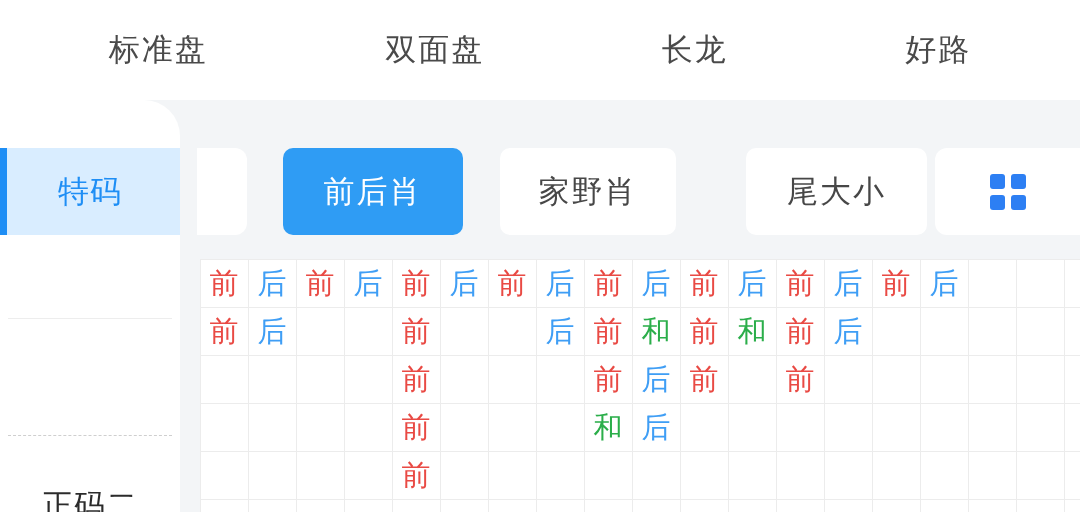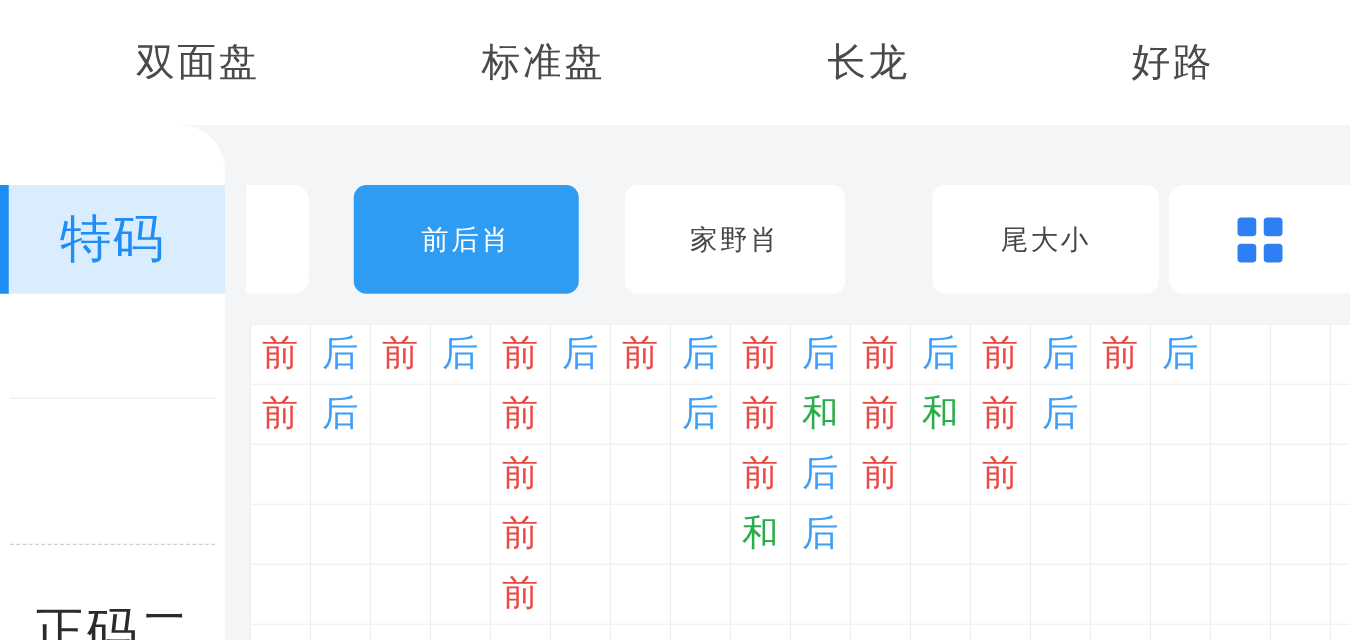"双面盘" div.tab { order: before "标准盘" -> after "标准盘" }
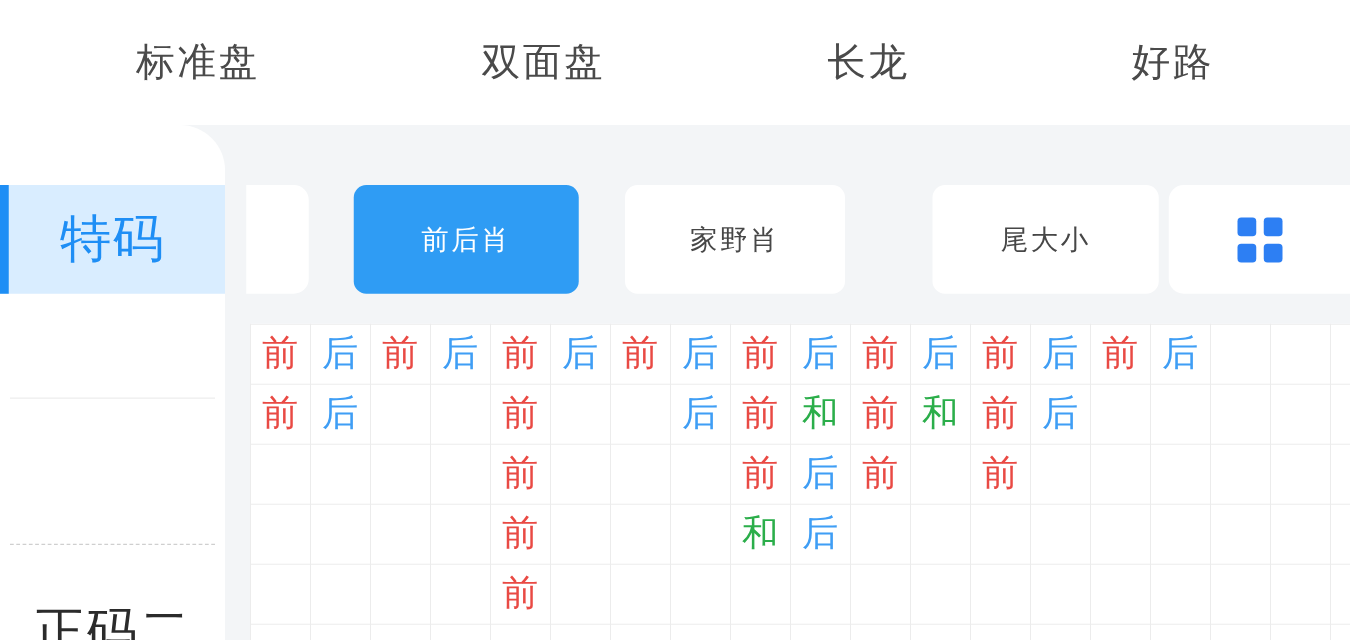"特码" .side-item span { font-size: 41px -> 31px }
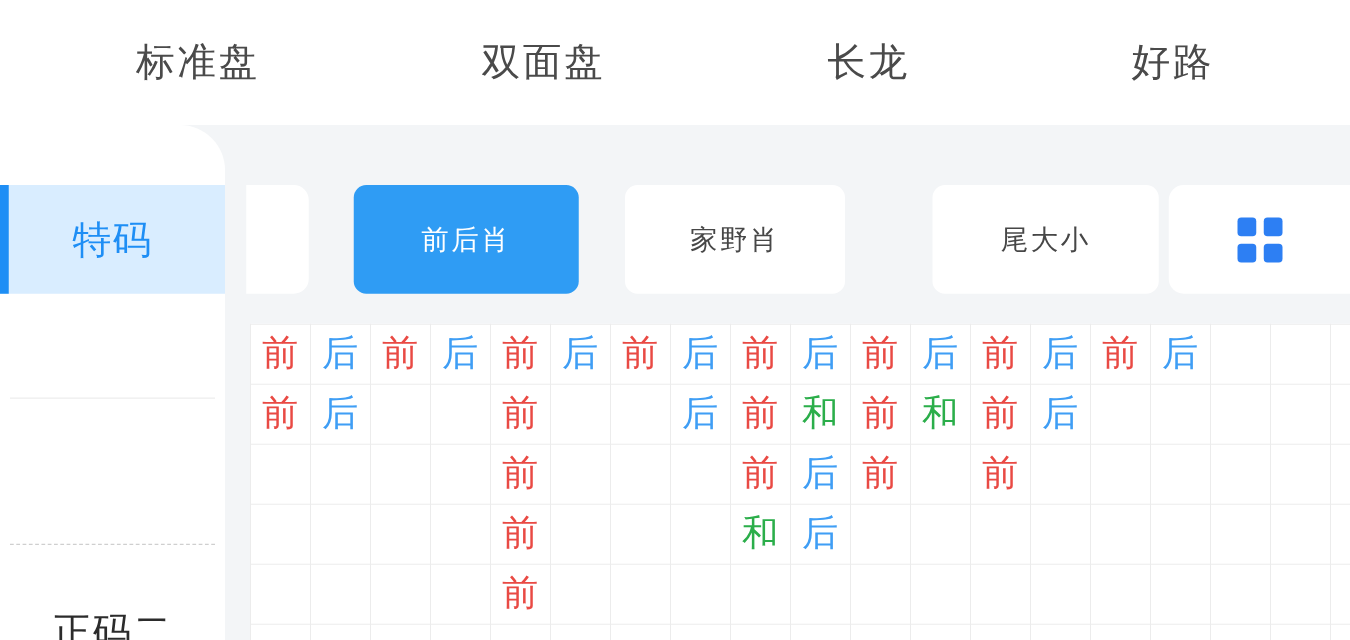"前后肖" .fbtn span { font-size: 22px -> 31px }
